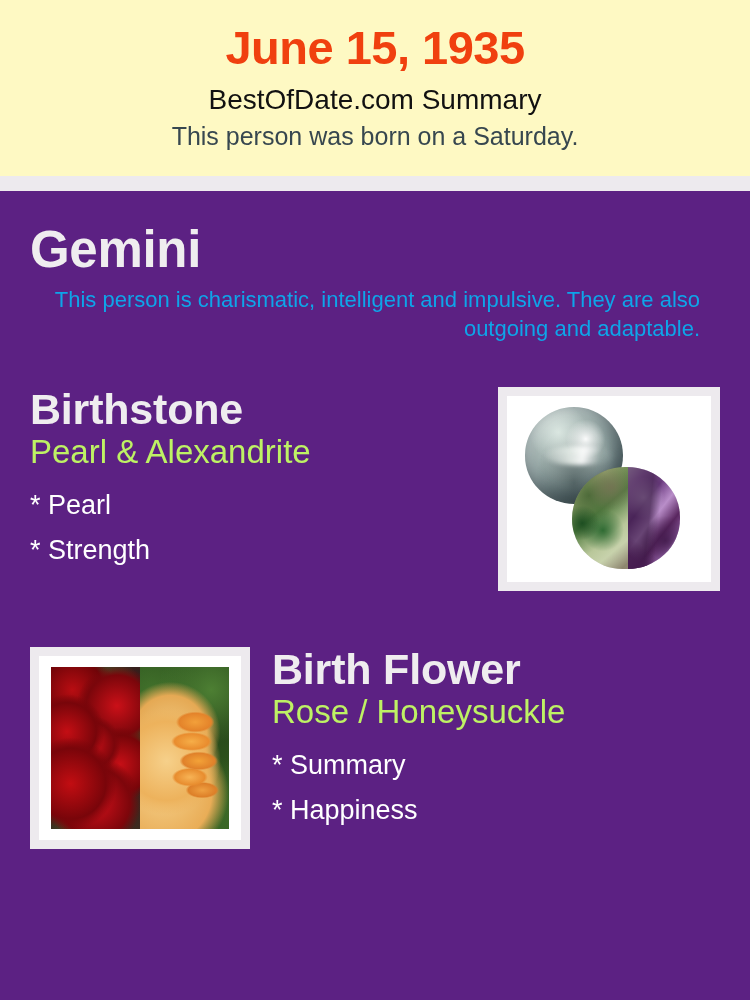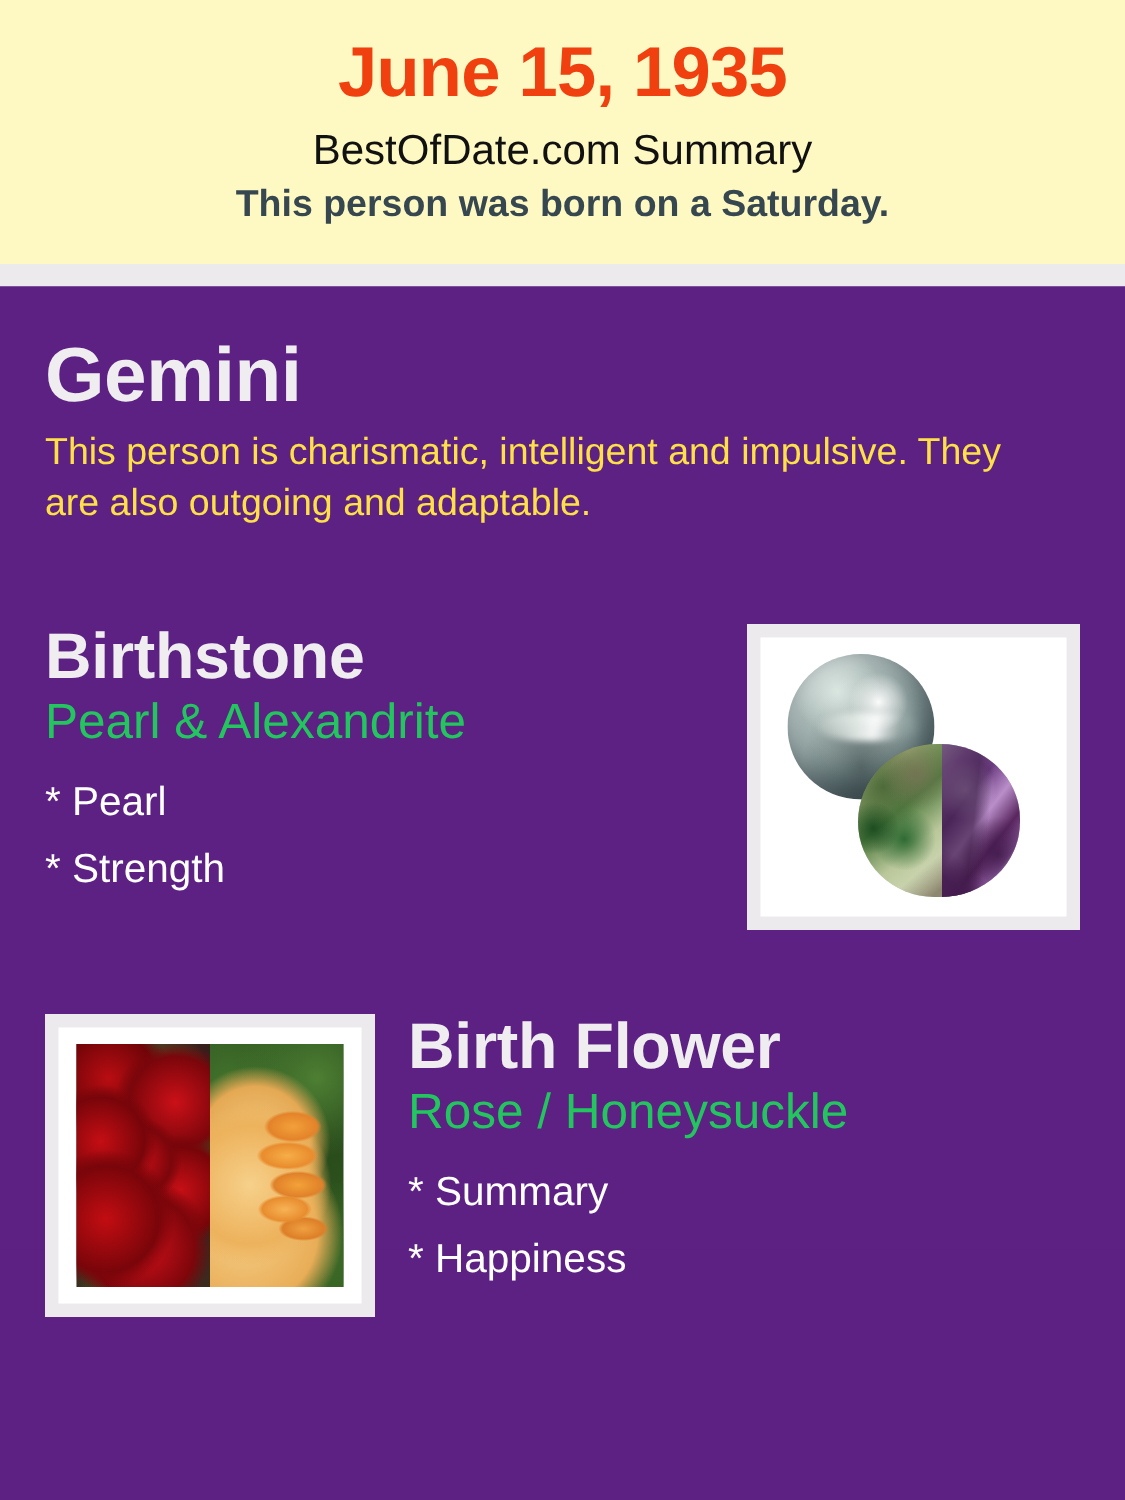"This person was born on" .header-weekday { font-weight: bold -> normal }
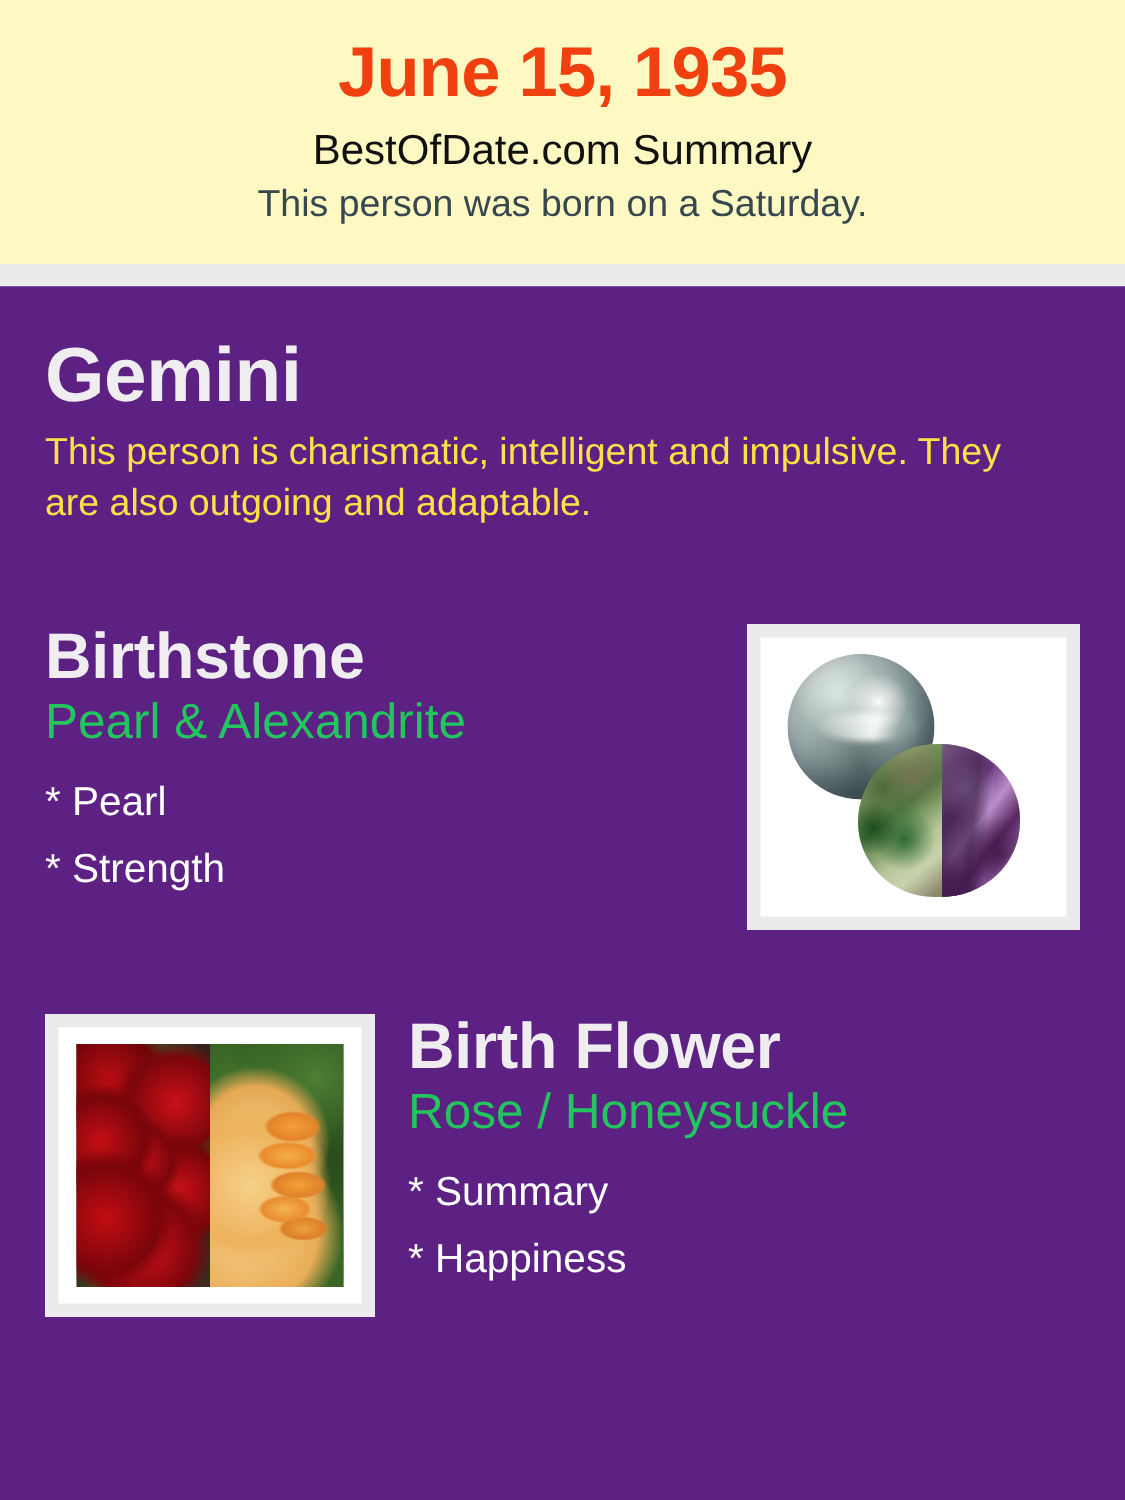"This person is charismatic, intelligent" .sign-desc { color: #fde047 -> #0ea5e9; font-size: 25px -> 22px; text-align: none -> right }
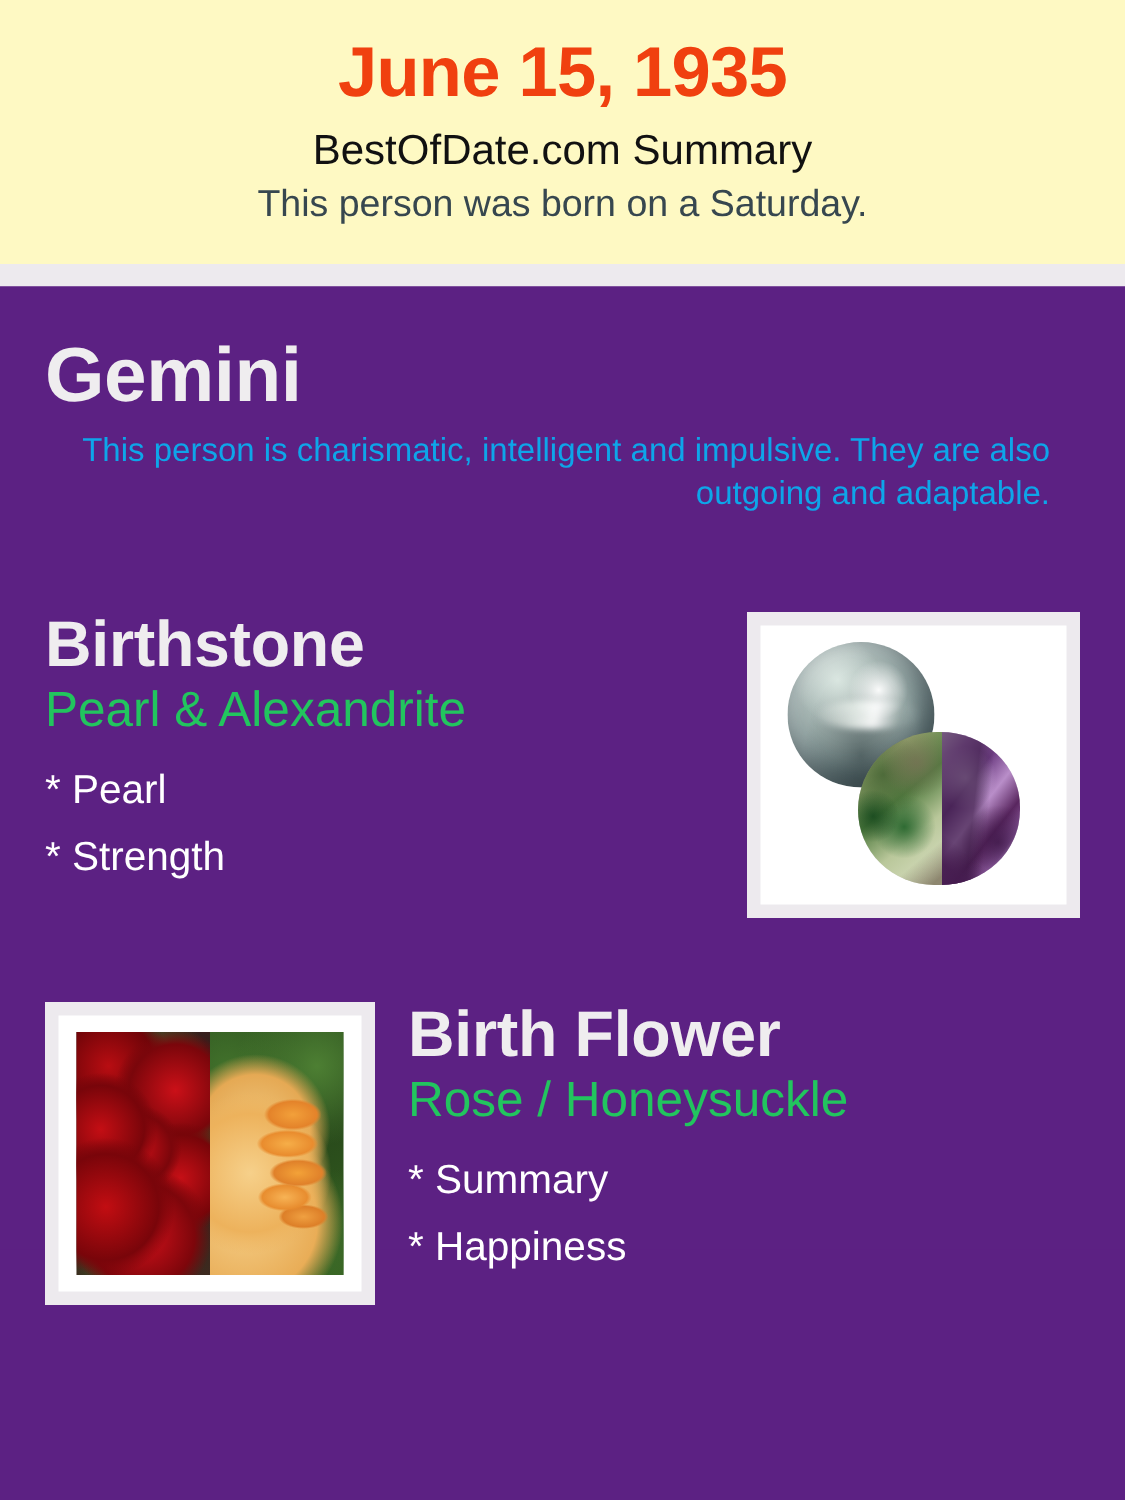"Birthstone" .section-row.stone { margin-top: 64px -> 43px }
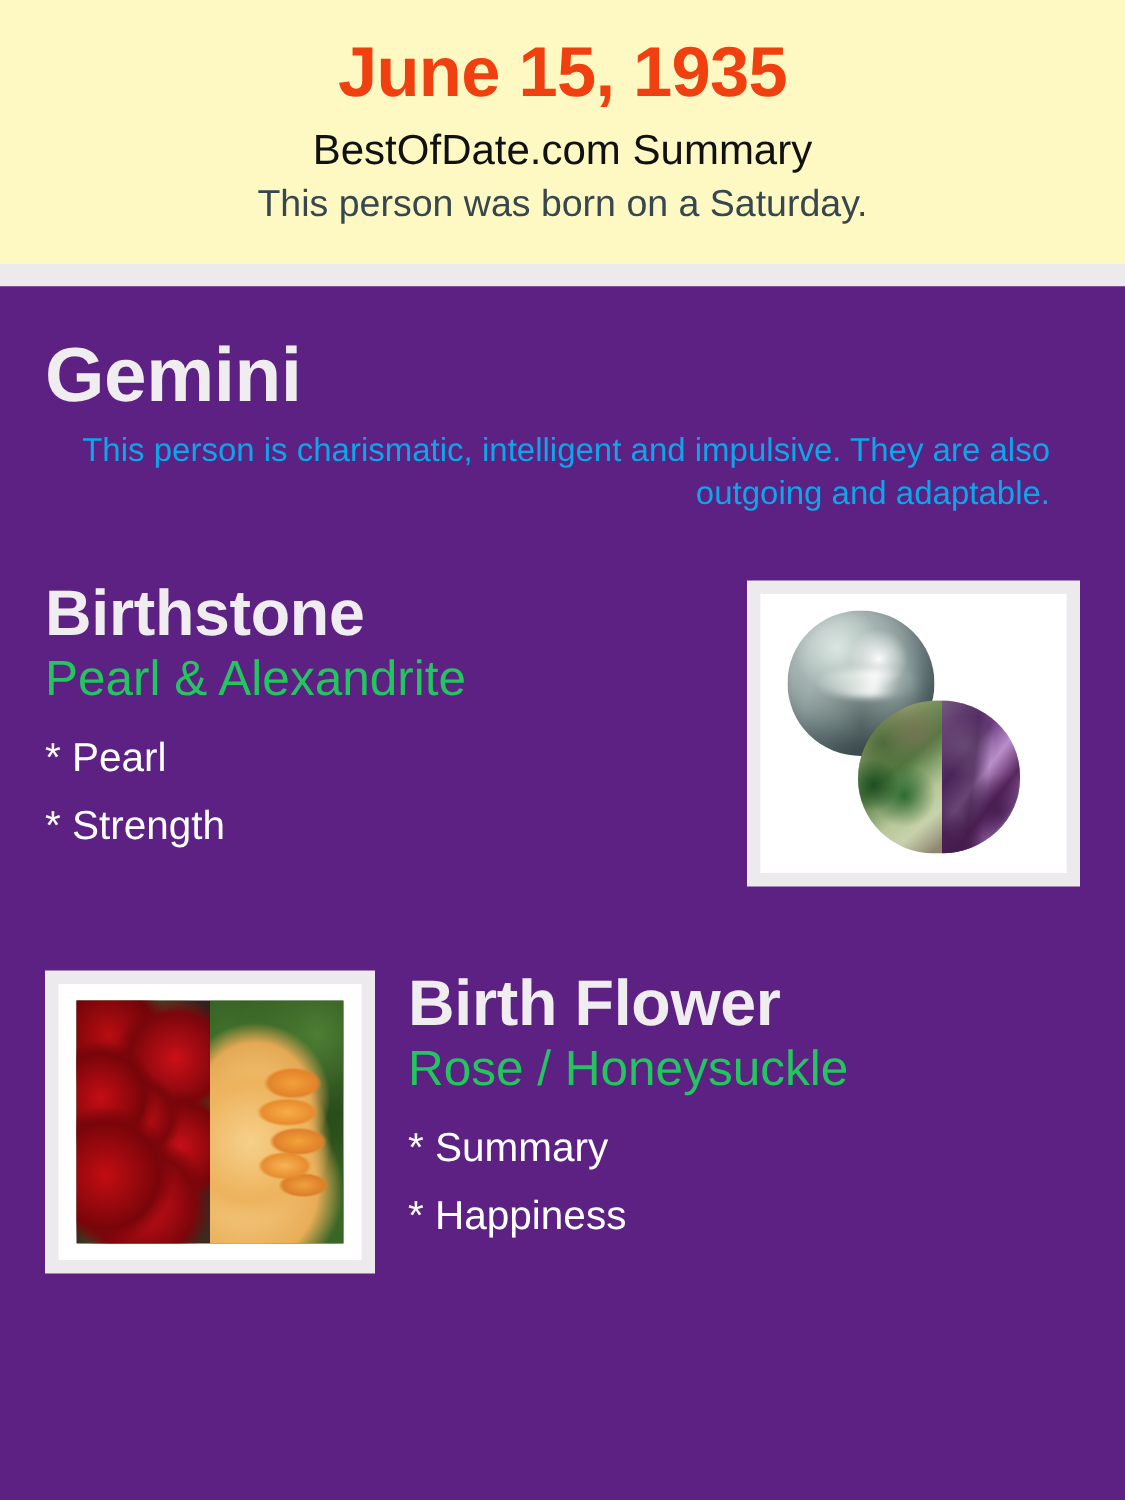"Pearl & Alexandrite" .section-sub { color: #22c55e -> #bef264 }
